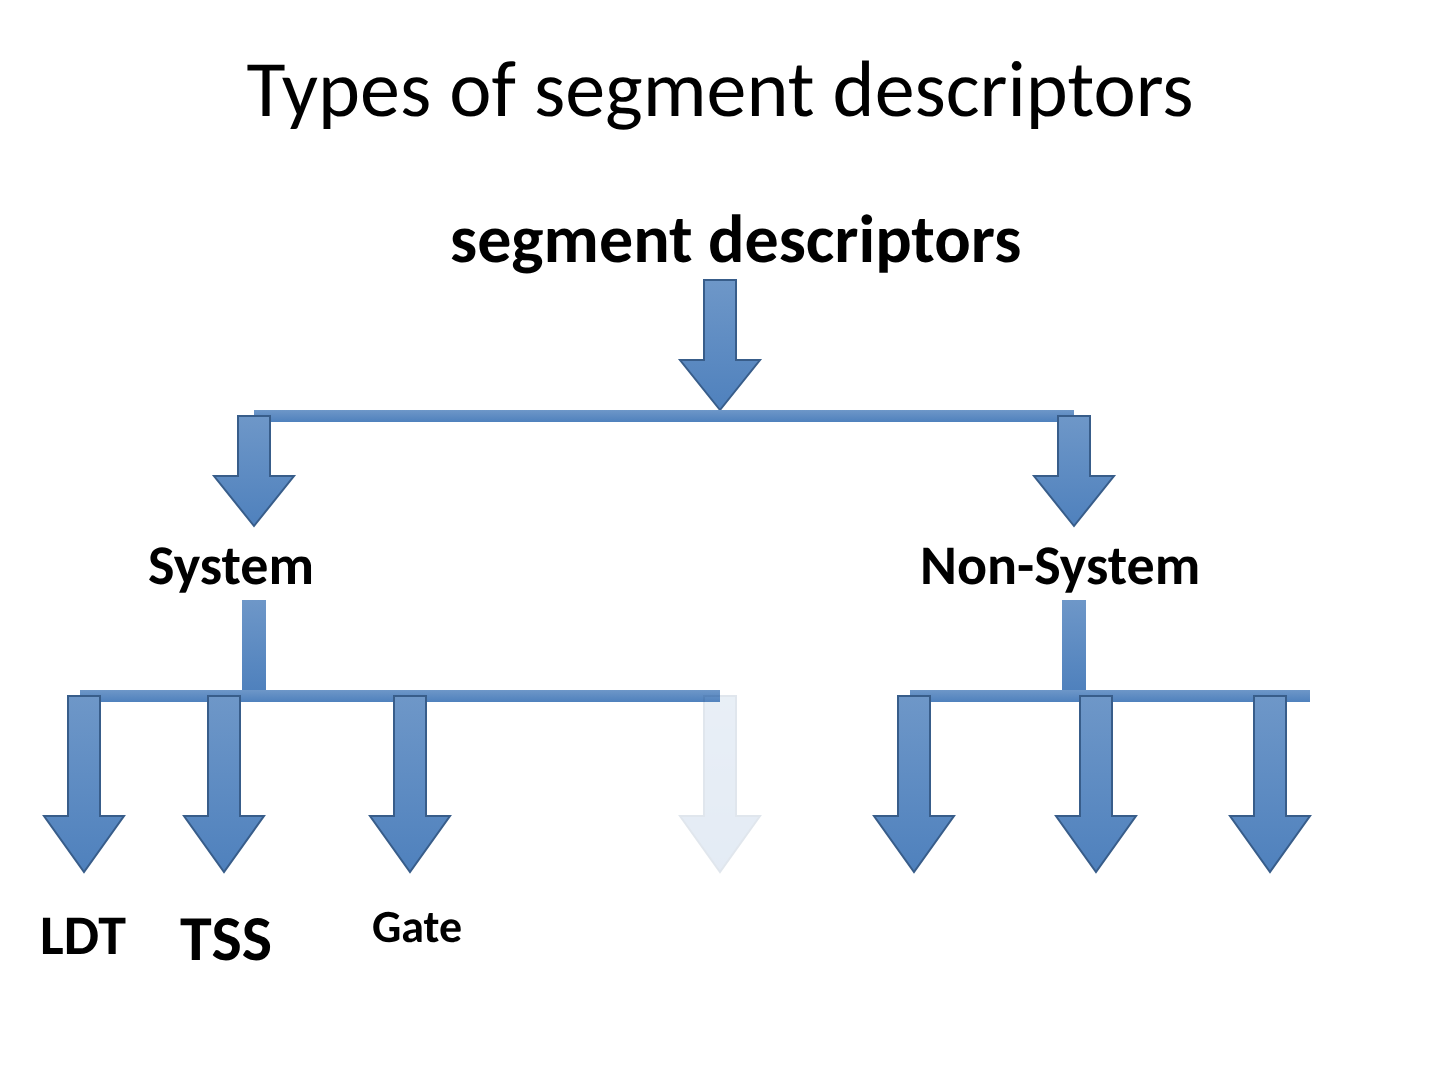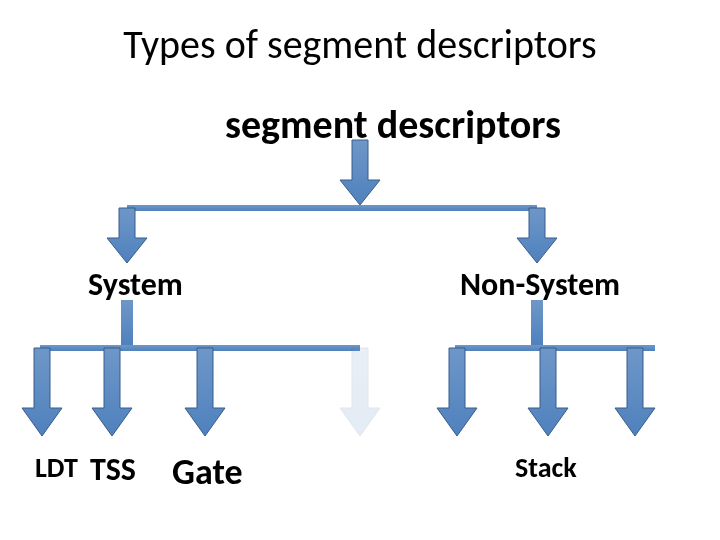"segment descriptors" .root { font-size: 40px -> 34px }
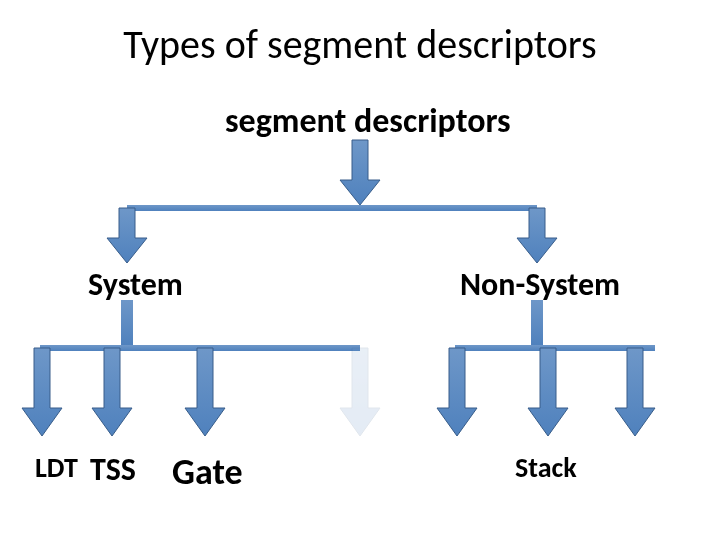"System" .system { font-size: 32px -> 28px; left: 88px -> 74px }
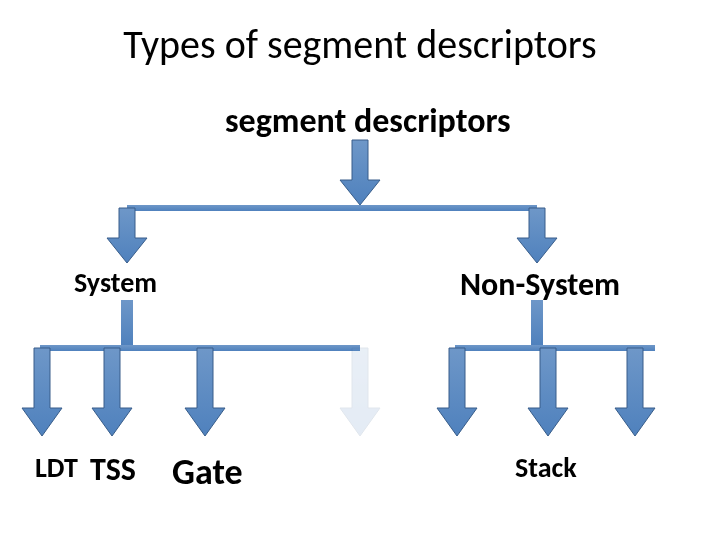"Non-System" .nonsystem { font-size: 32px -> 28px }
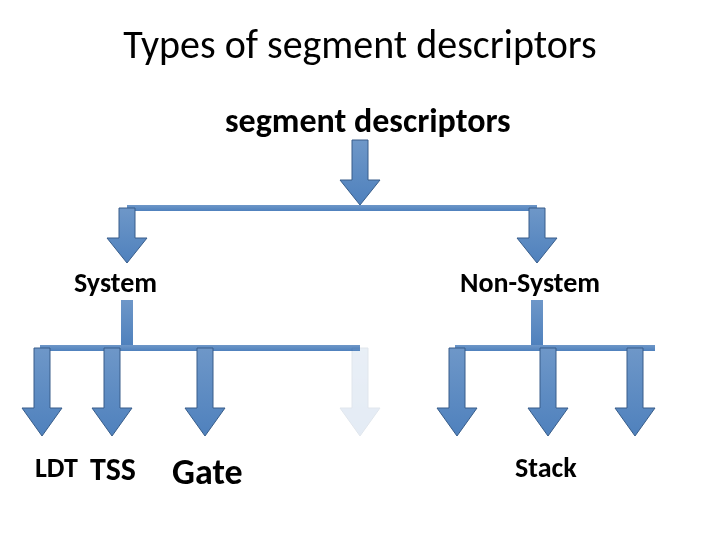"LDT" .ldt { margin-left: 15px -> none }
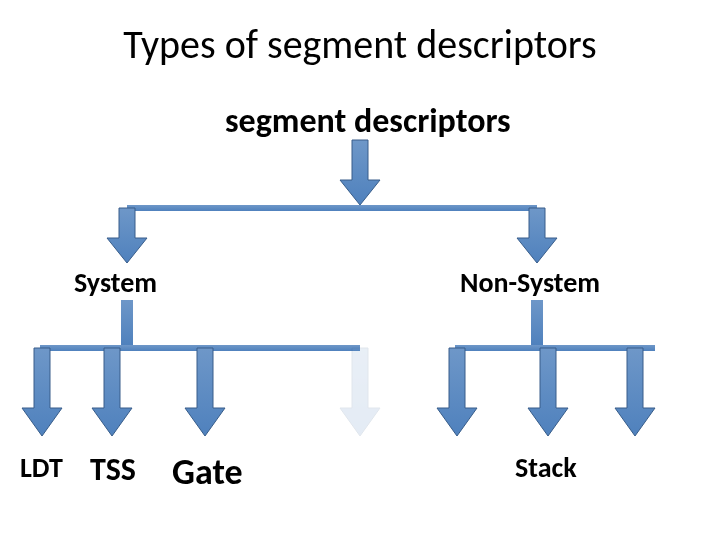"Gate" .gate { font-size: 36px -> 23px; left: 172px -> 186px }
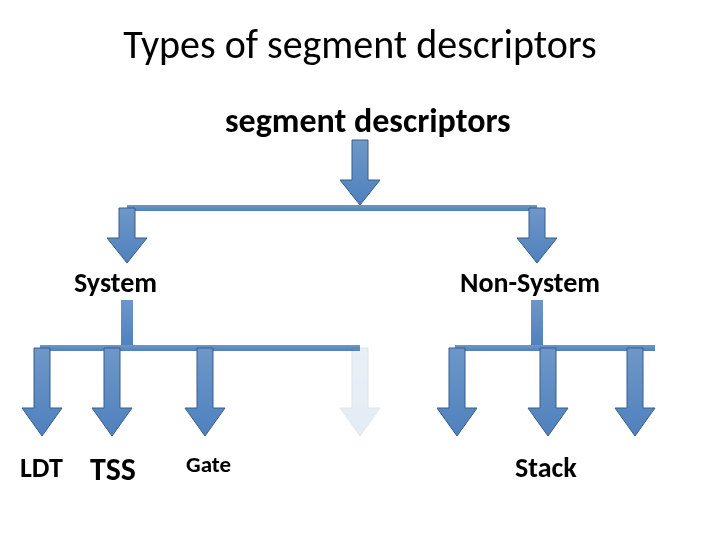"Stack" div.node { html: <div>Stack</div> -> none }
